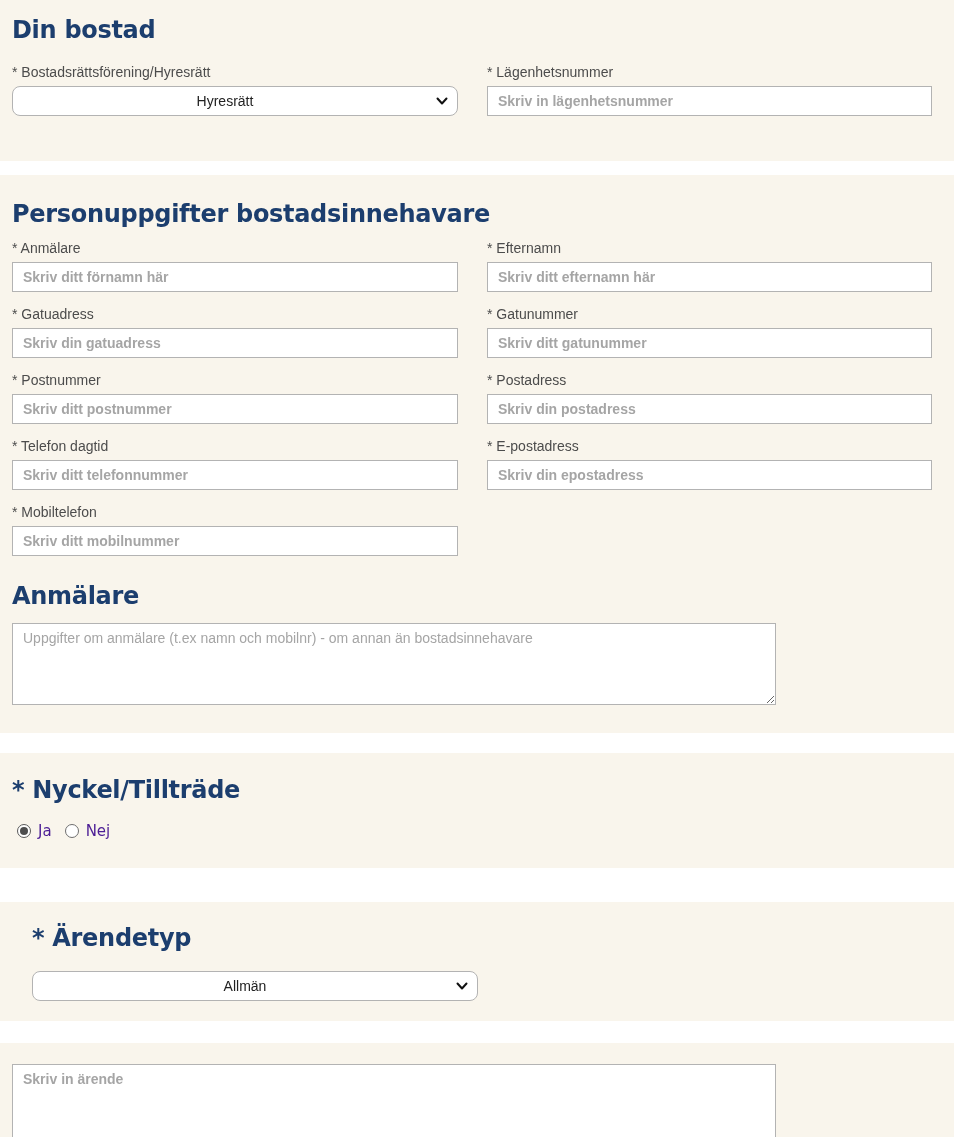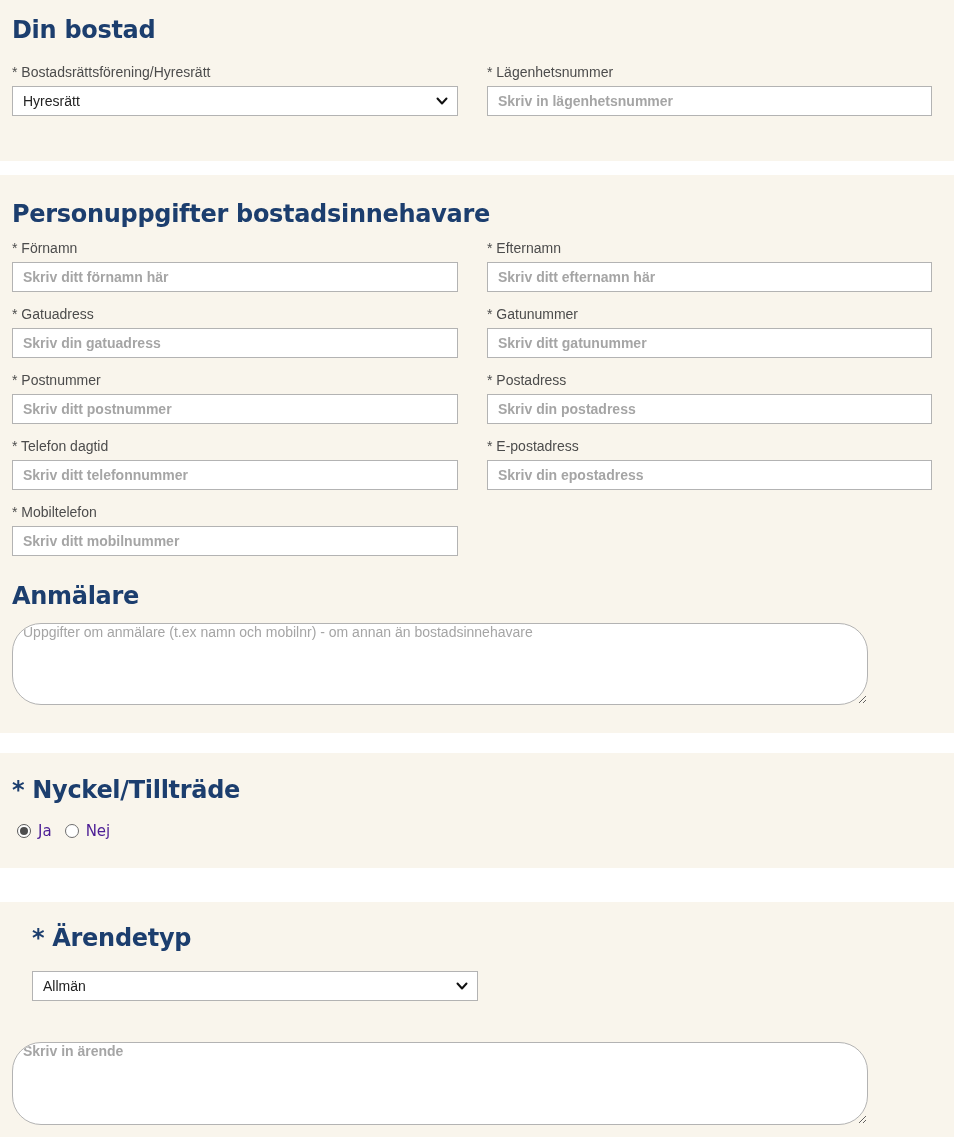"Hyresrätt" .sel { border-radius: 0 -> 8px; text-align: none -> center }
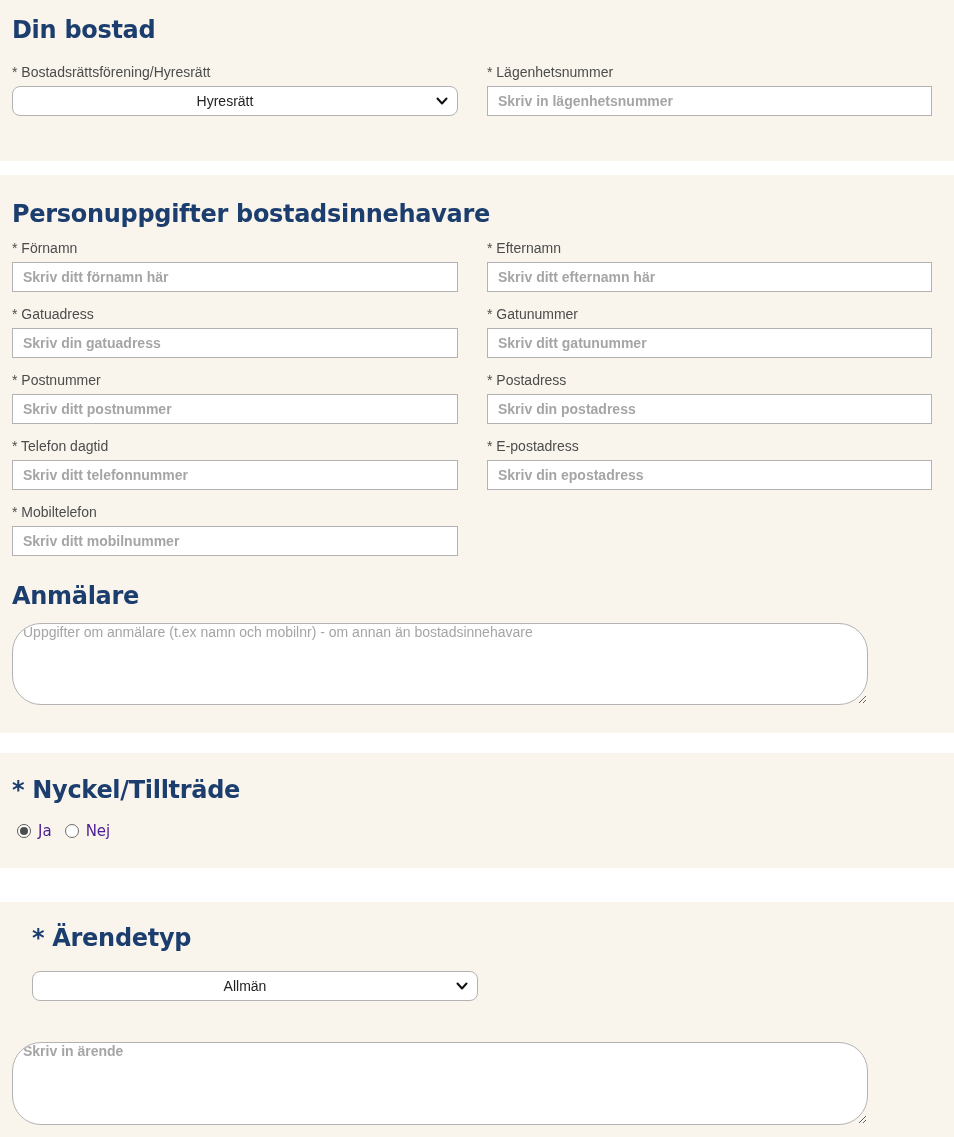"* Förnamn" label.flabel { text: Förnamn -> Anmälare }
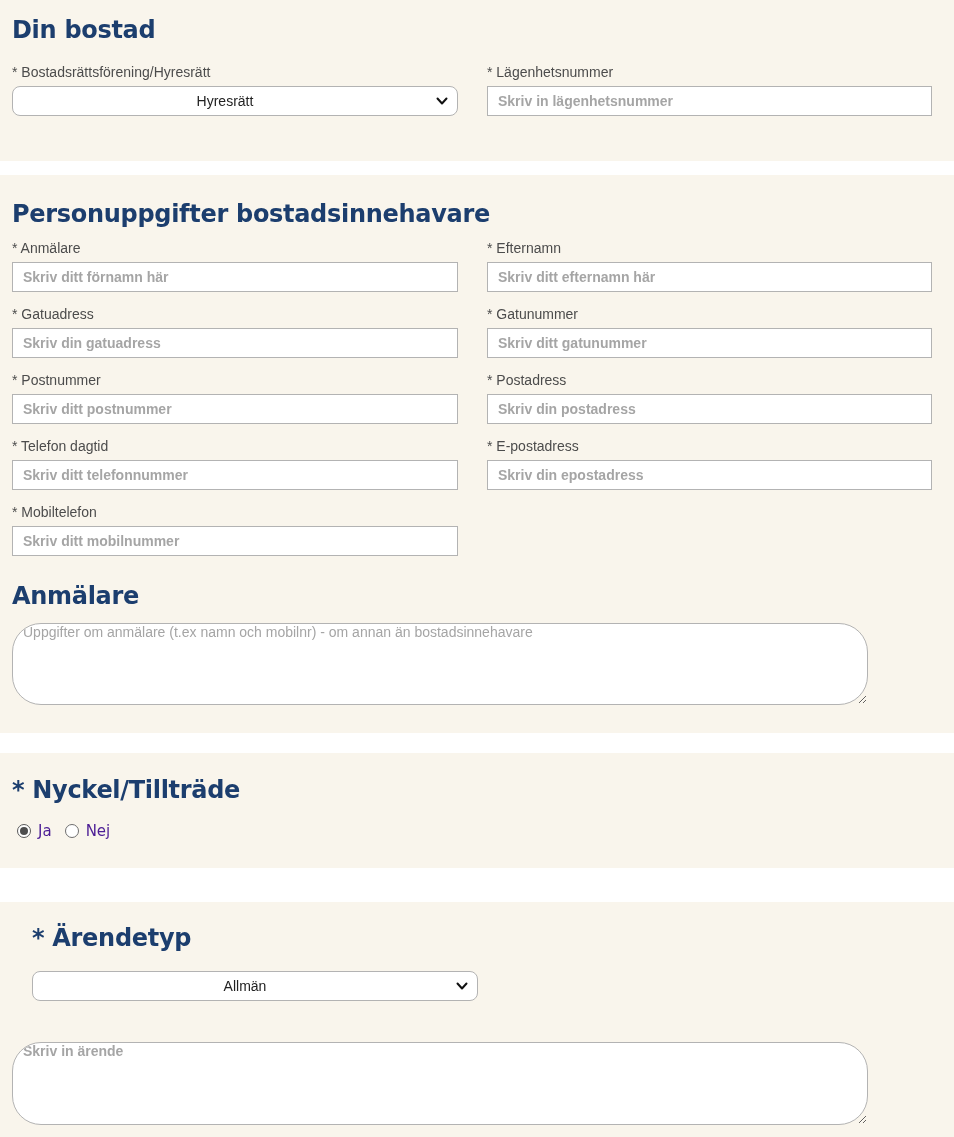"Uppgifter om anmälare (t.ex namn" .tarea { border-radius: 29px -> none; padding: 0 10px -> 6px 10px; width: 856px -> 764px }
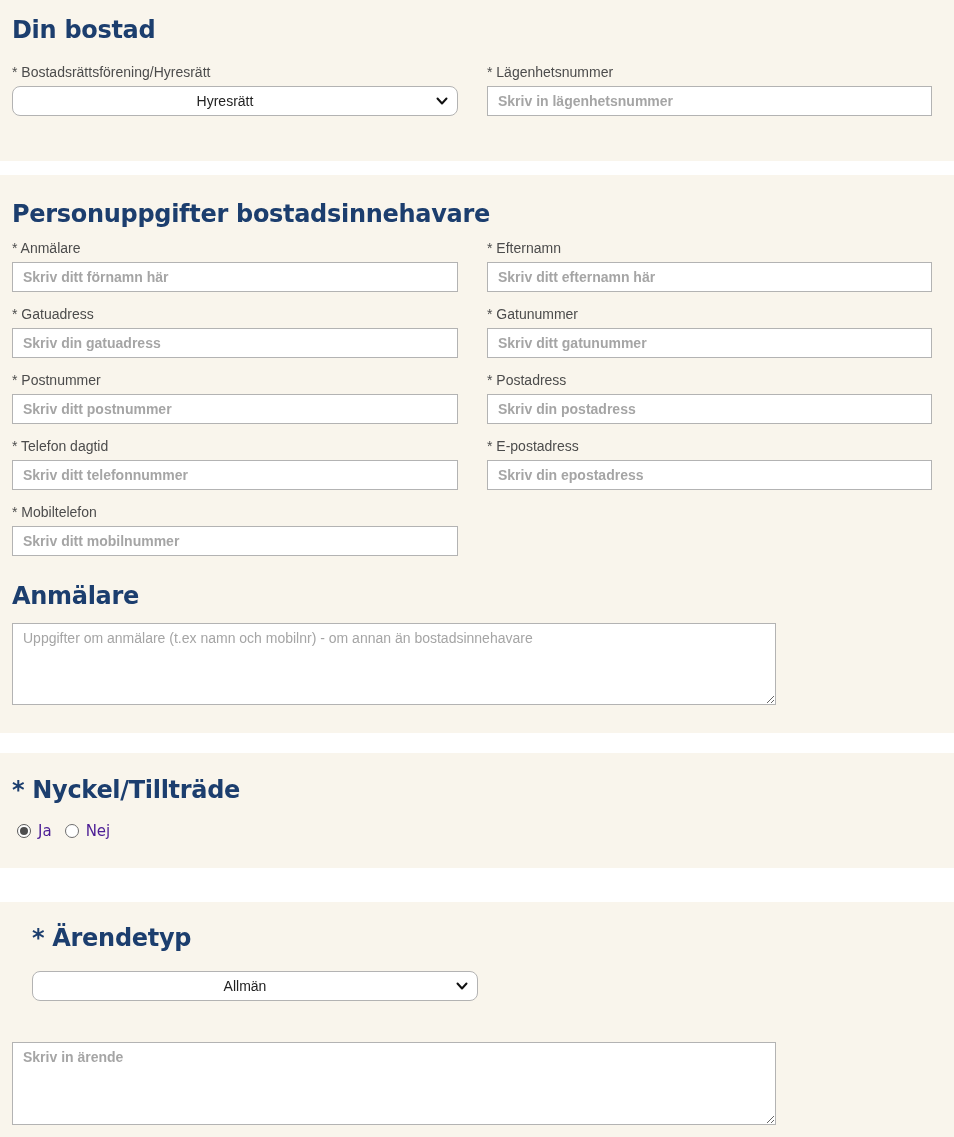"* Ärendetyp" #sec-arende { margin-bottom: none -> 22px }
